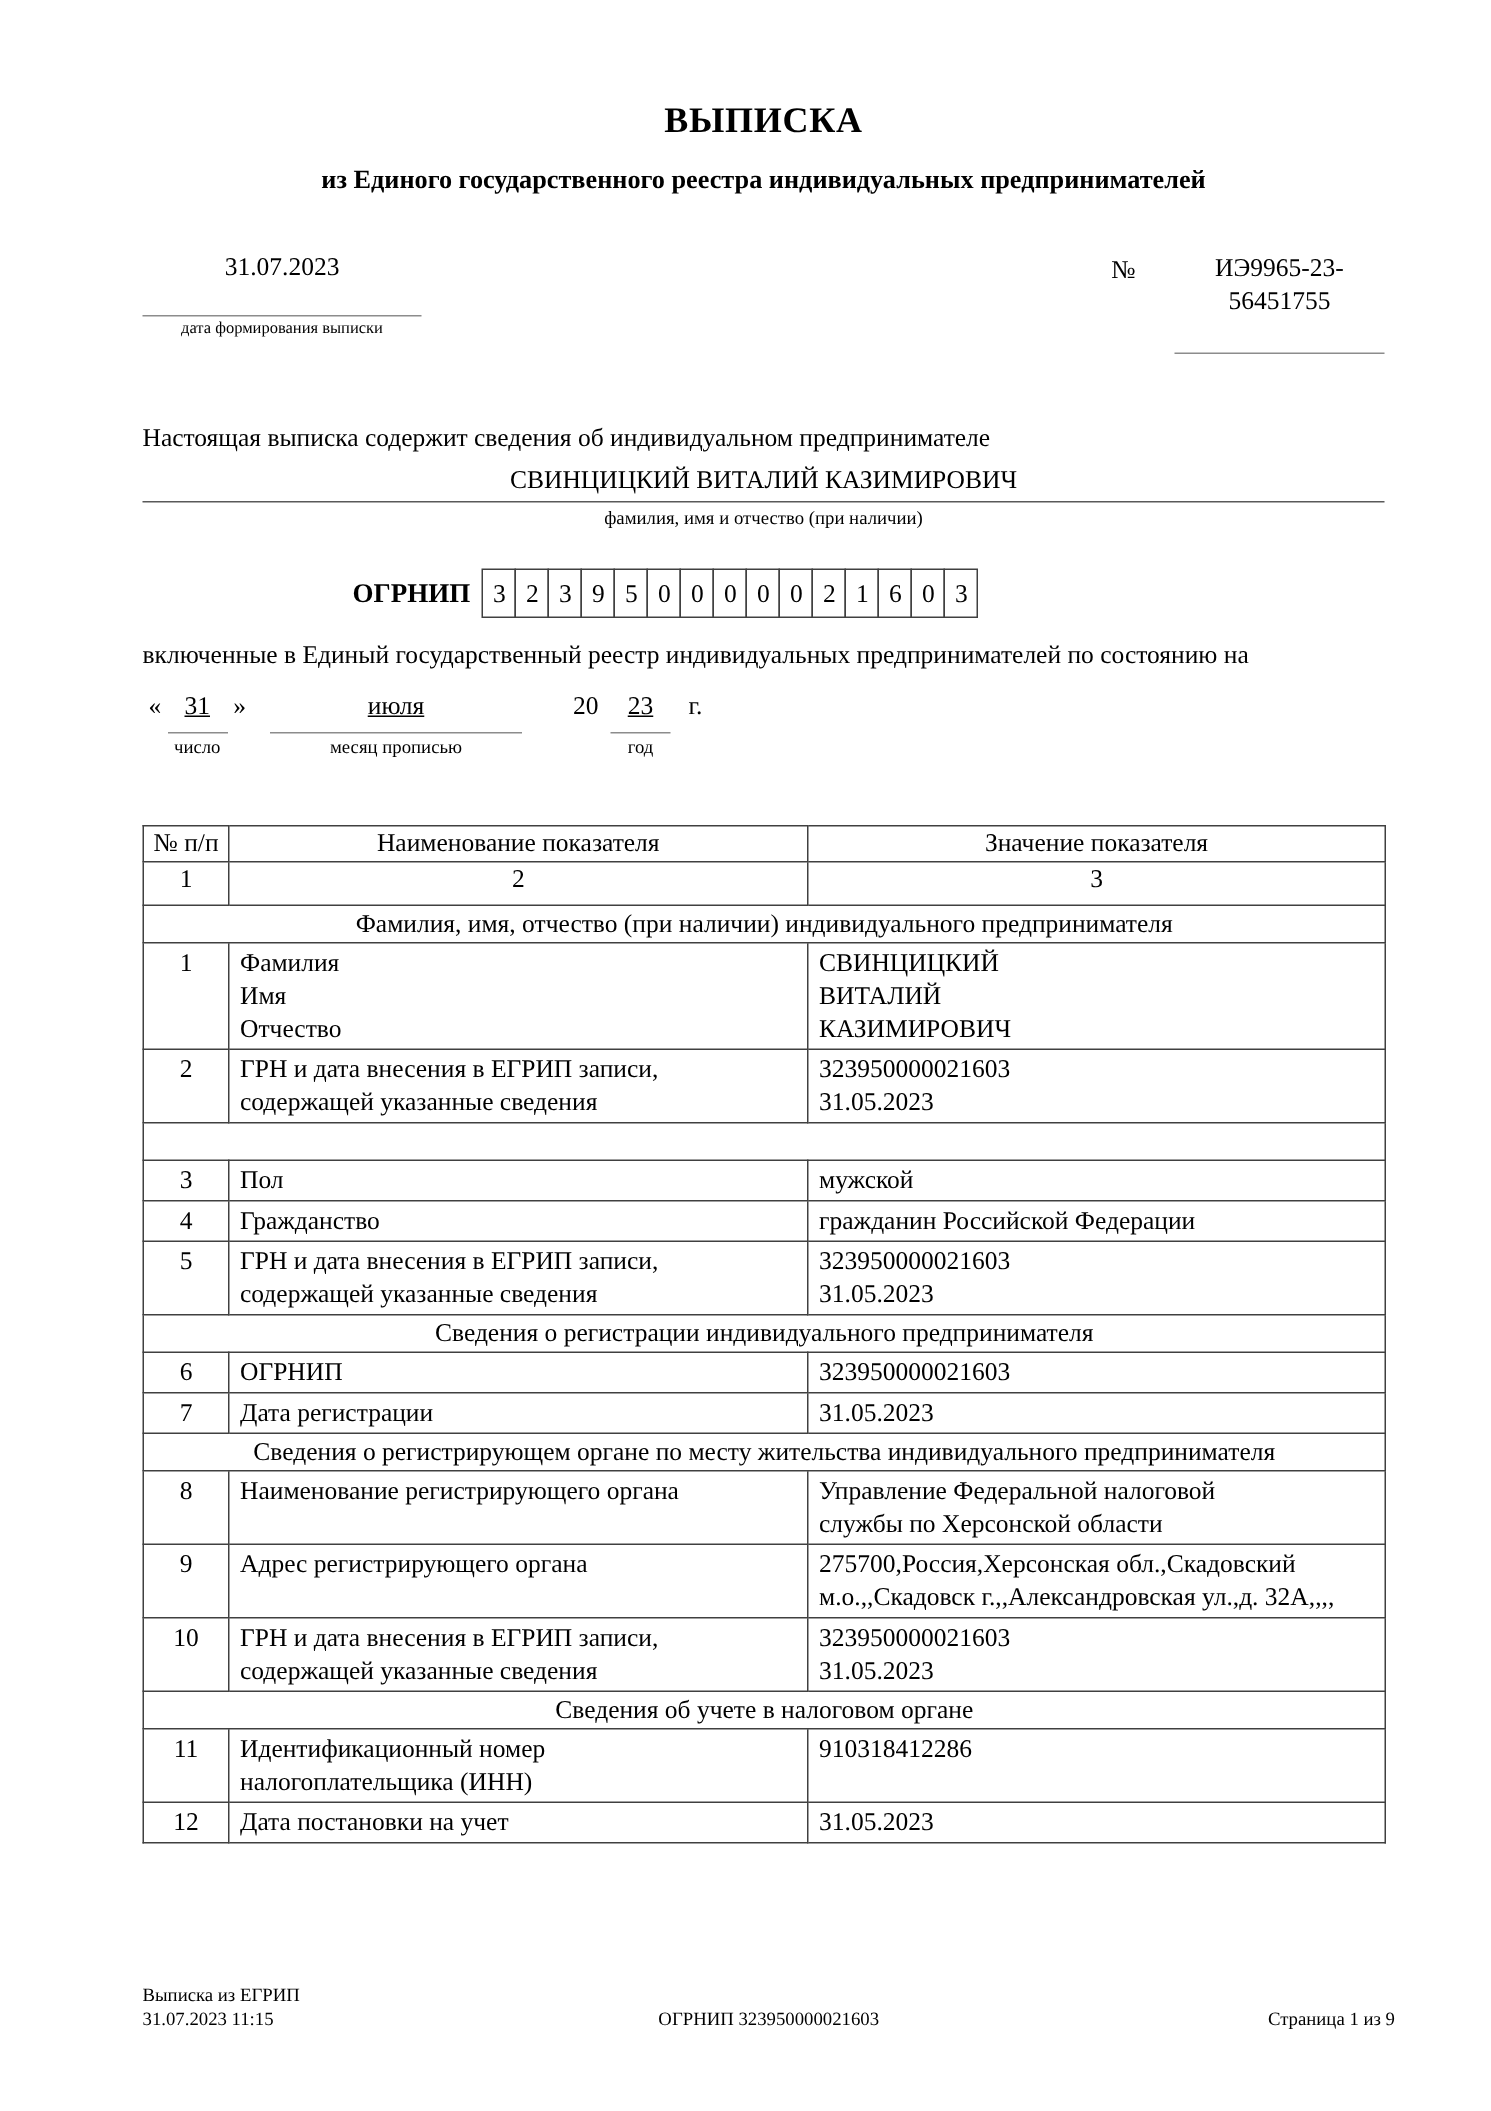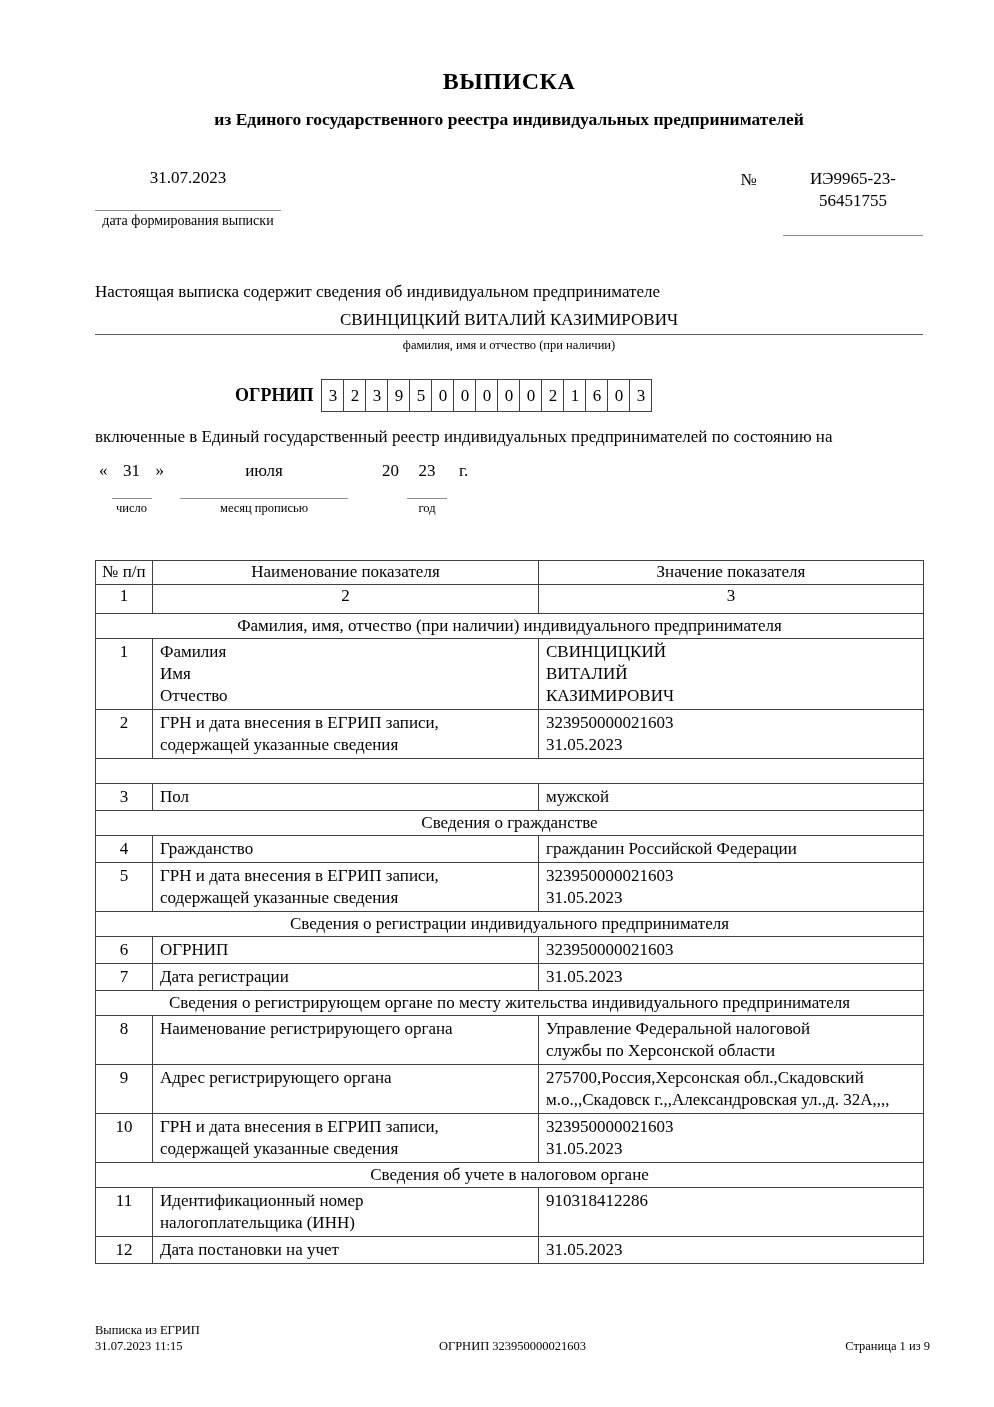"дата формирования выписки" .small-label { font-size: 14px -> 11px }
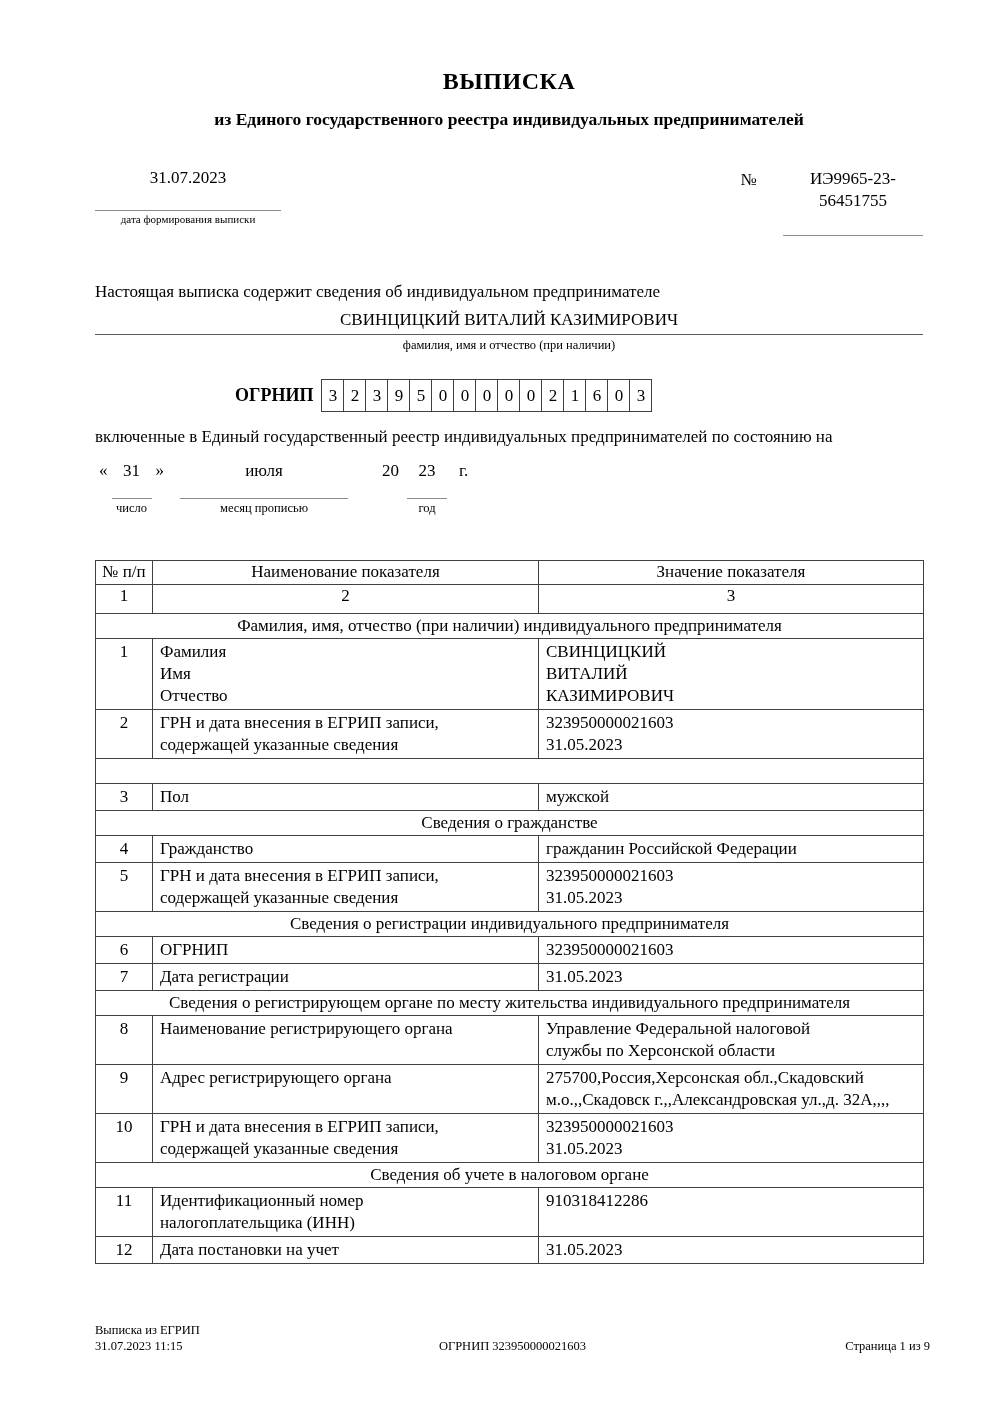"31" .df-val { padding: 0 2px 17px 2px -> 0 2px 7px 2px; text-decoration: none -> underline }
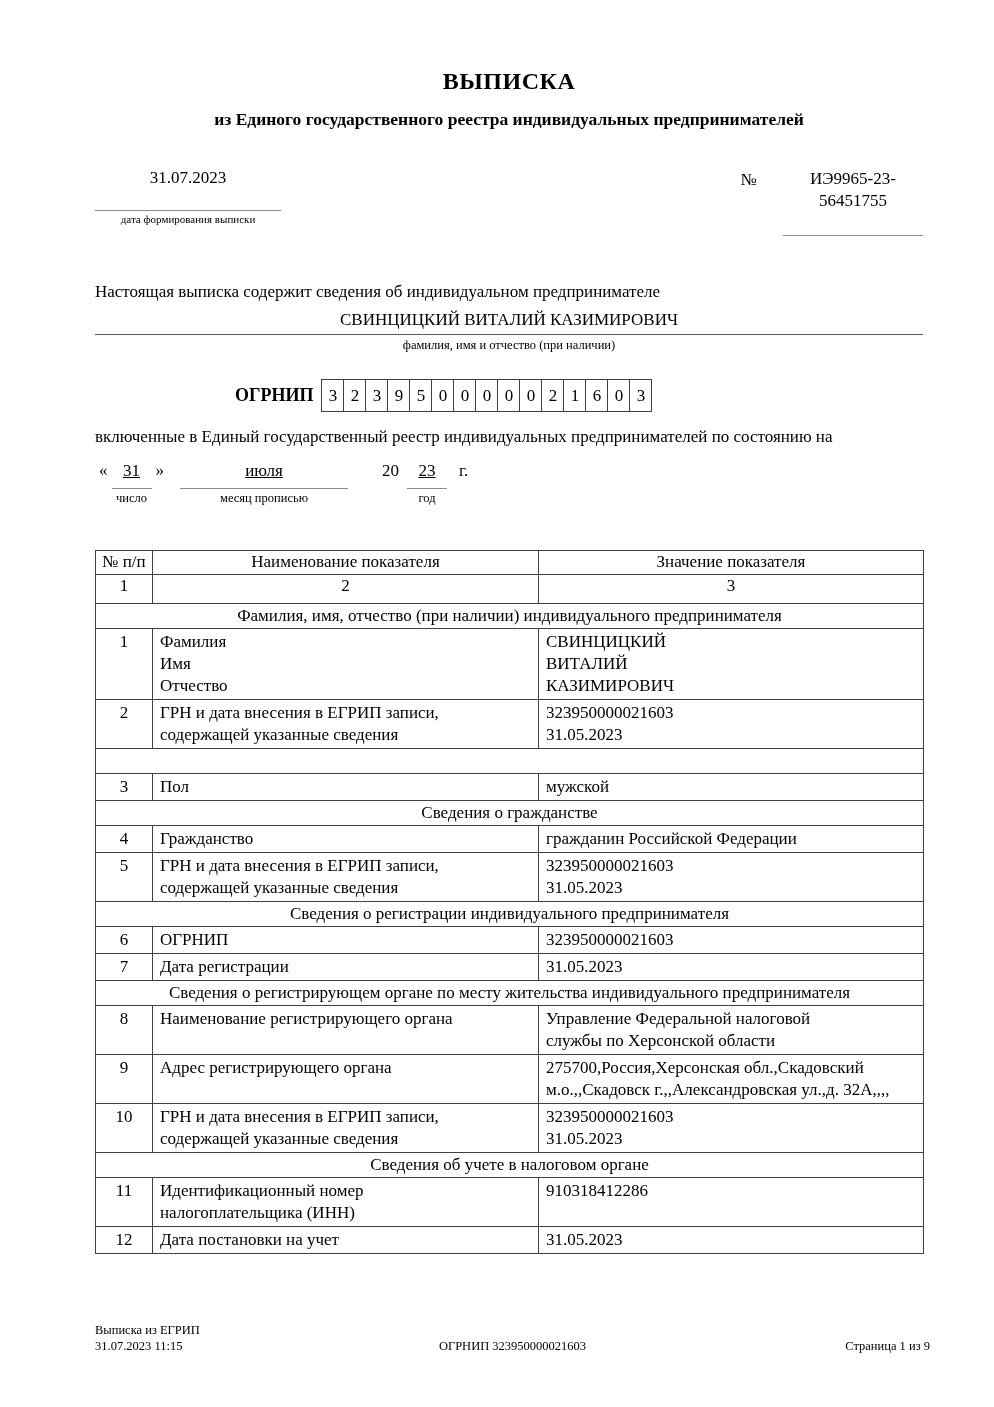"Сведения о гражданстве" tr { html: <tr> <td>Сведения о гражданстве</td> </tr> -> none }
